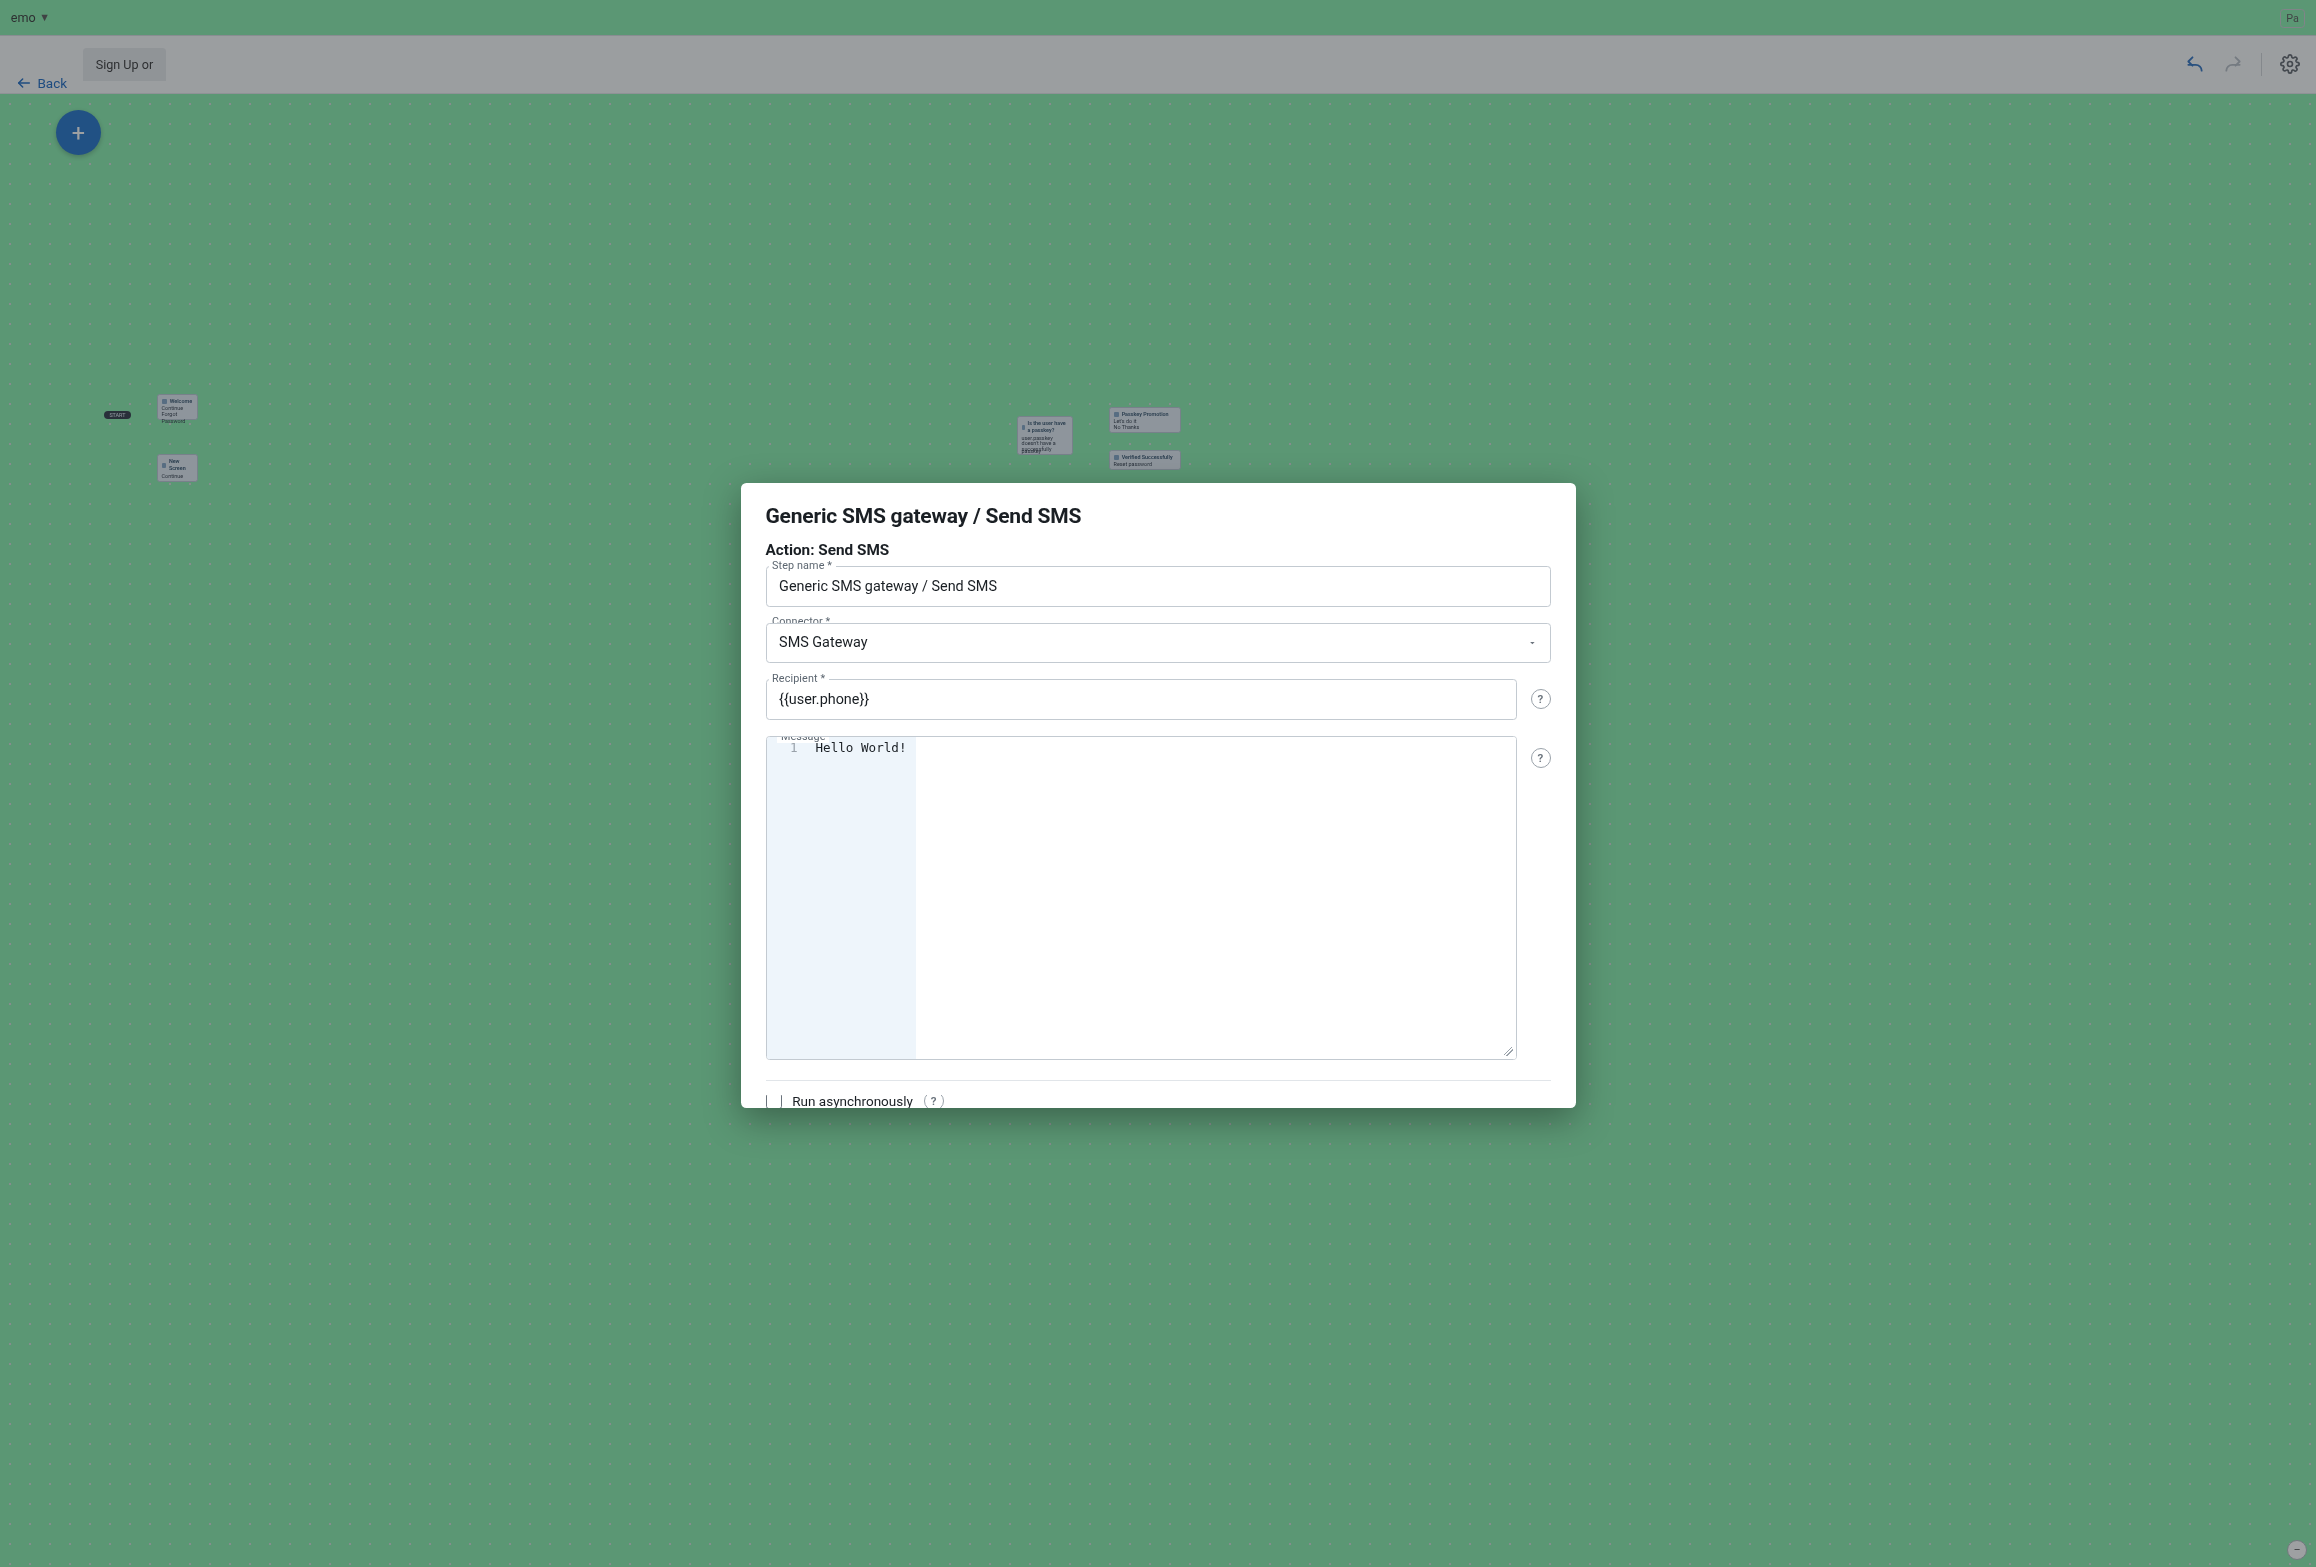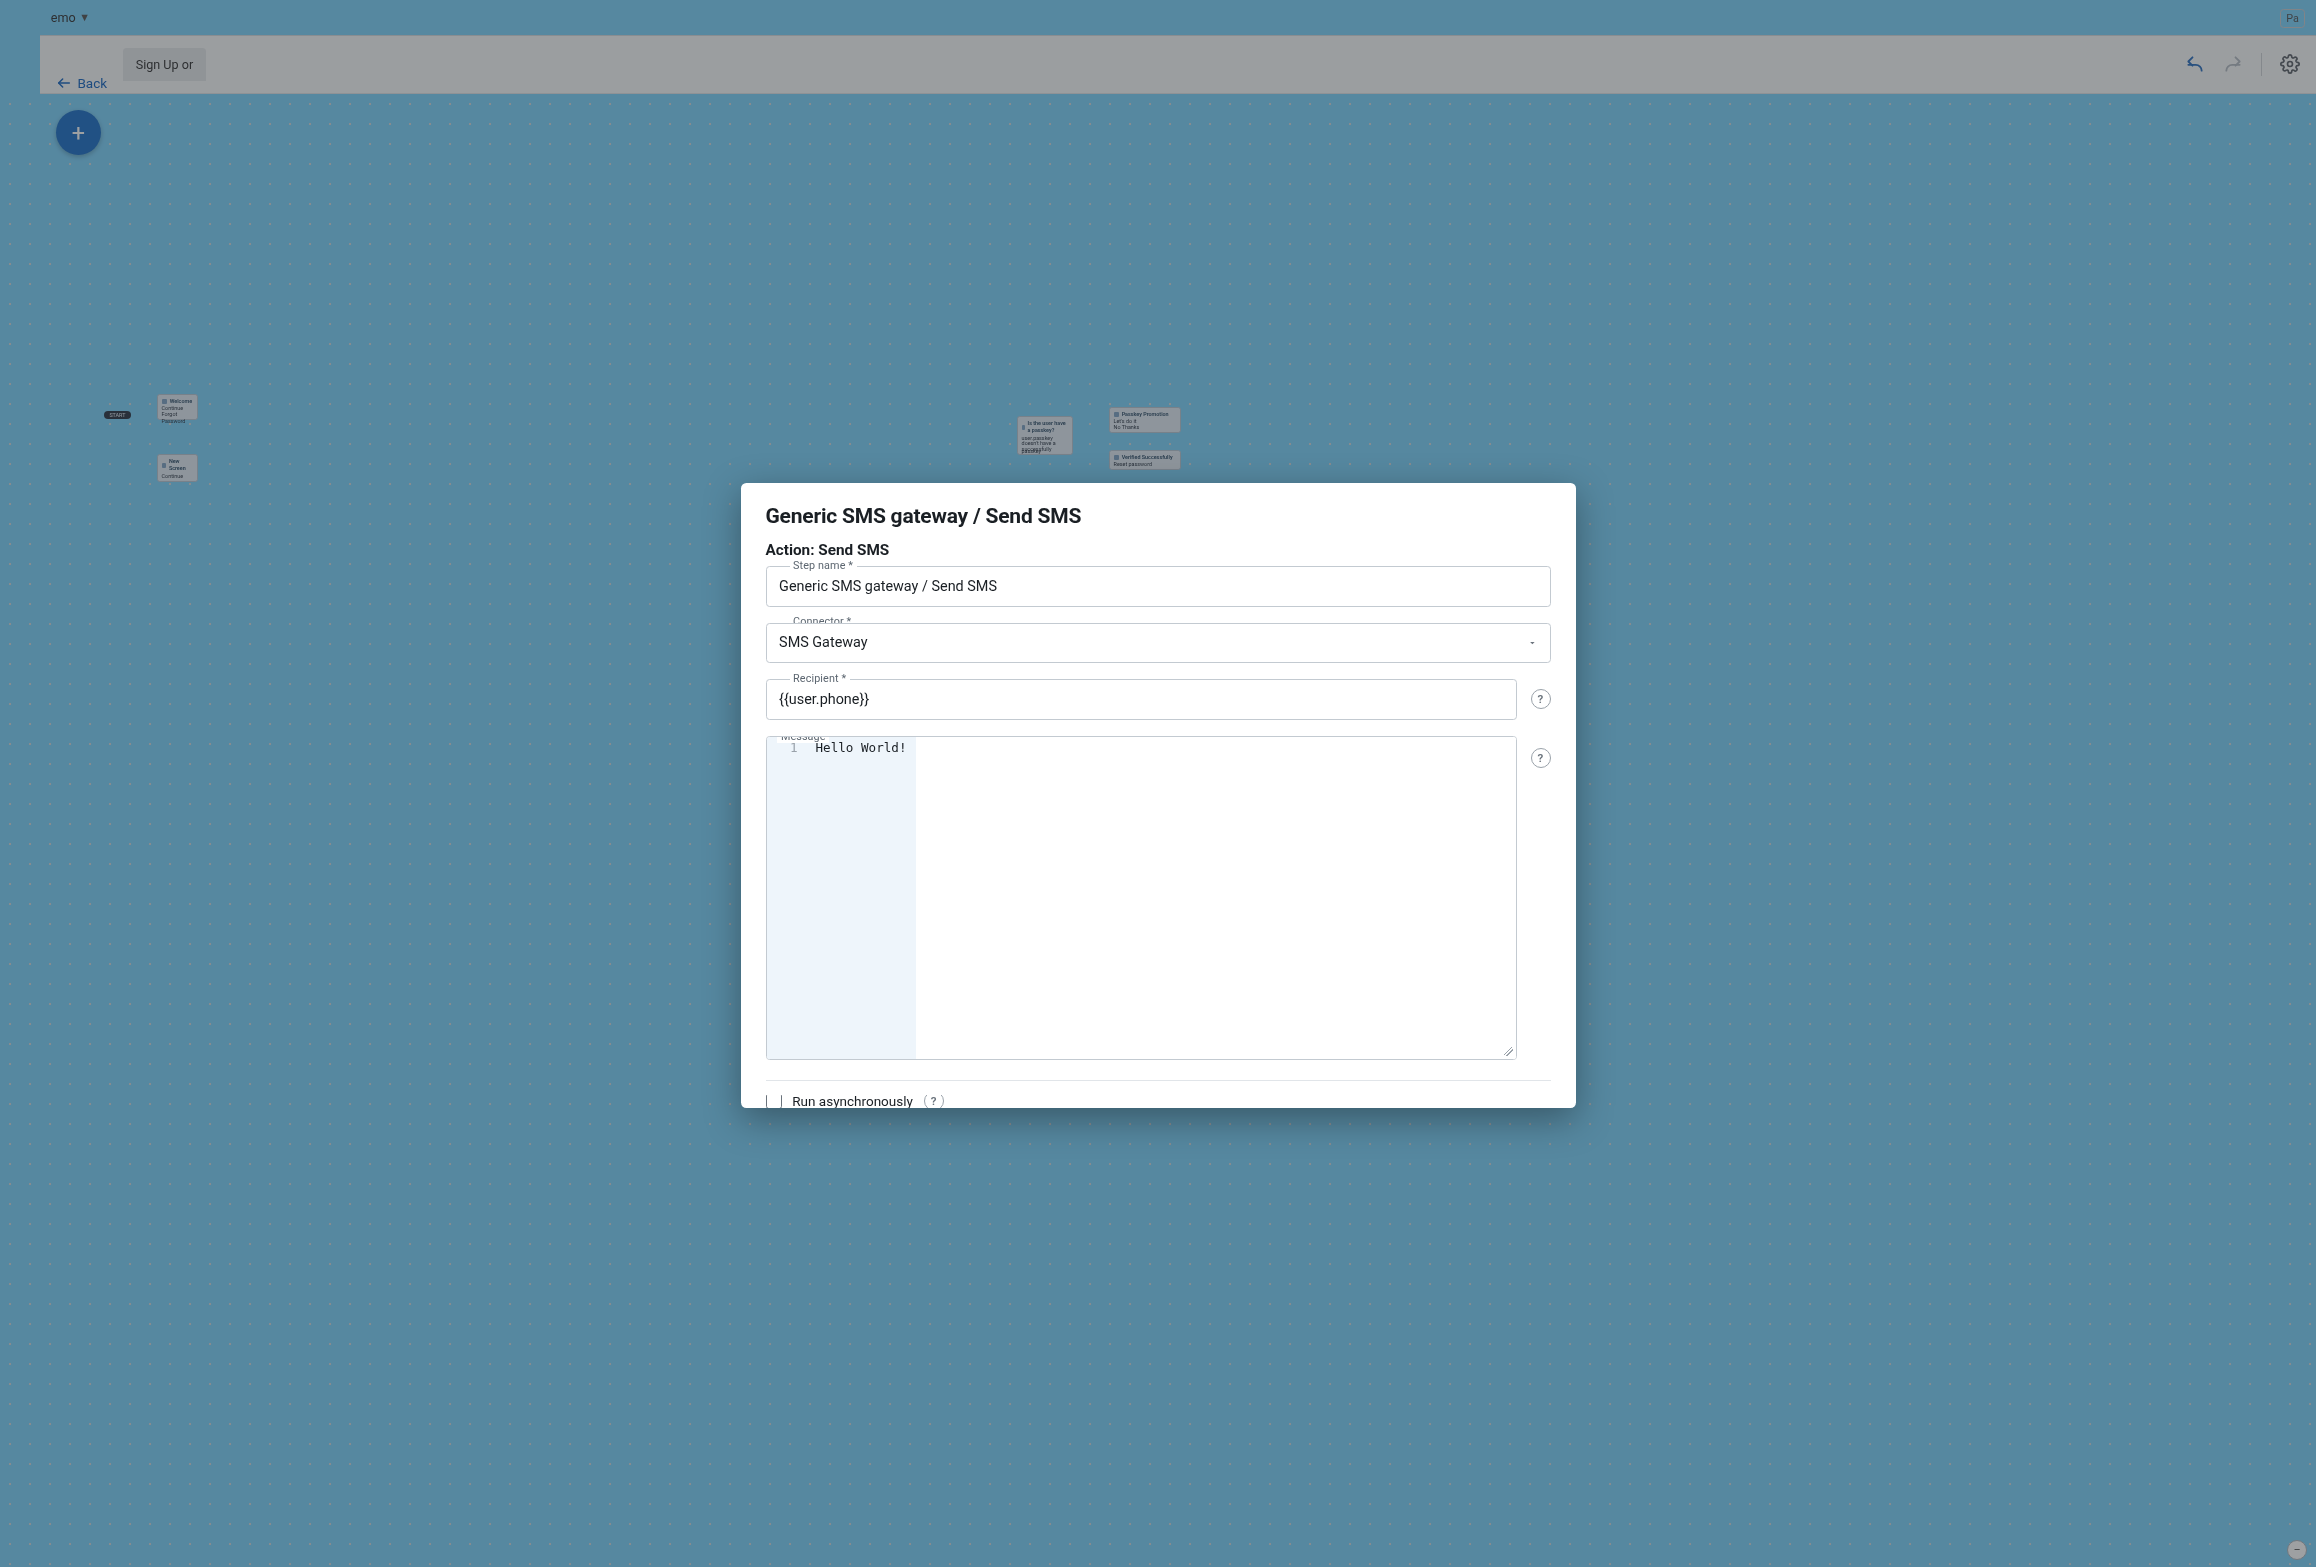"emo" .bg { background: #7dd3fc -> #86efac; padding-left: 40px -> none }
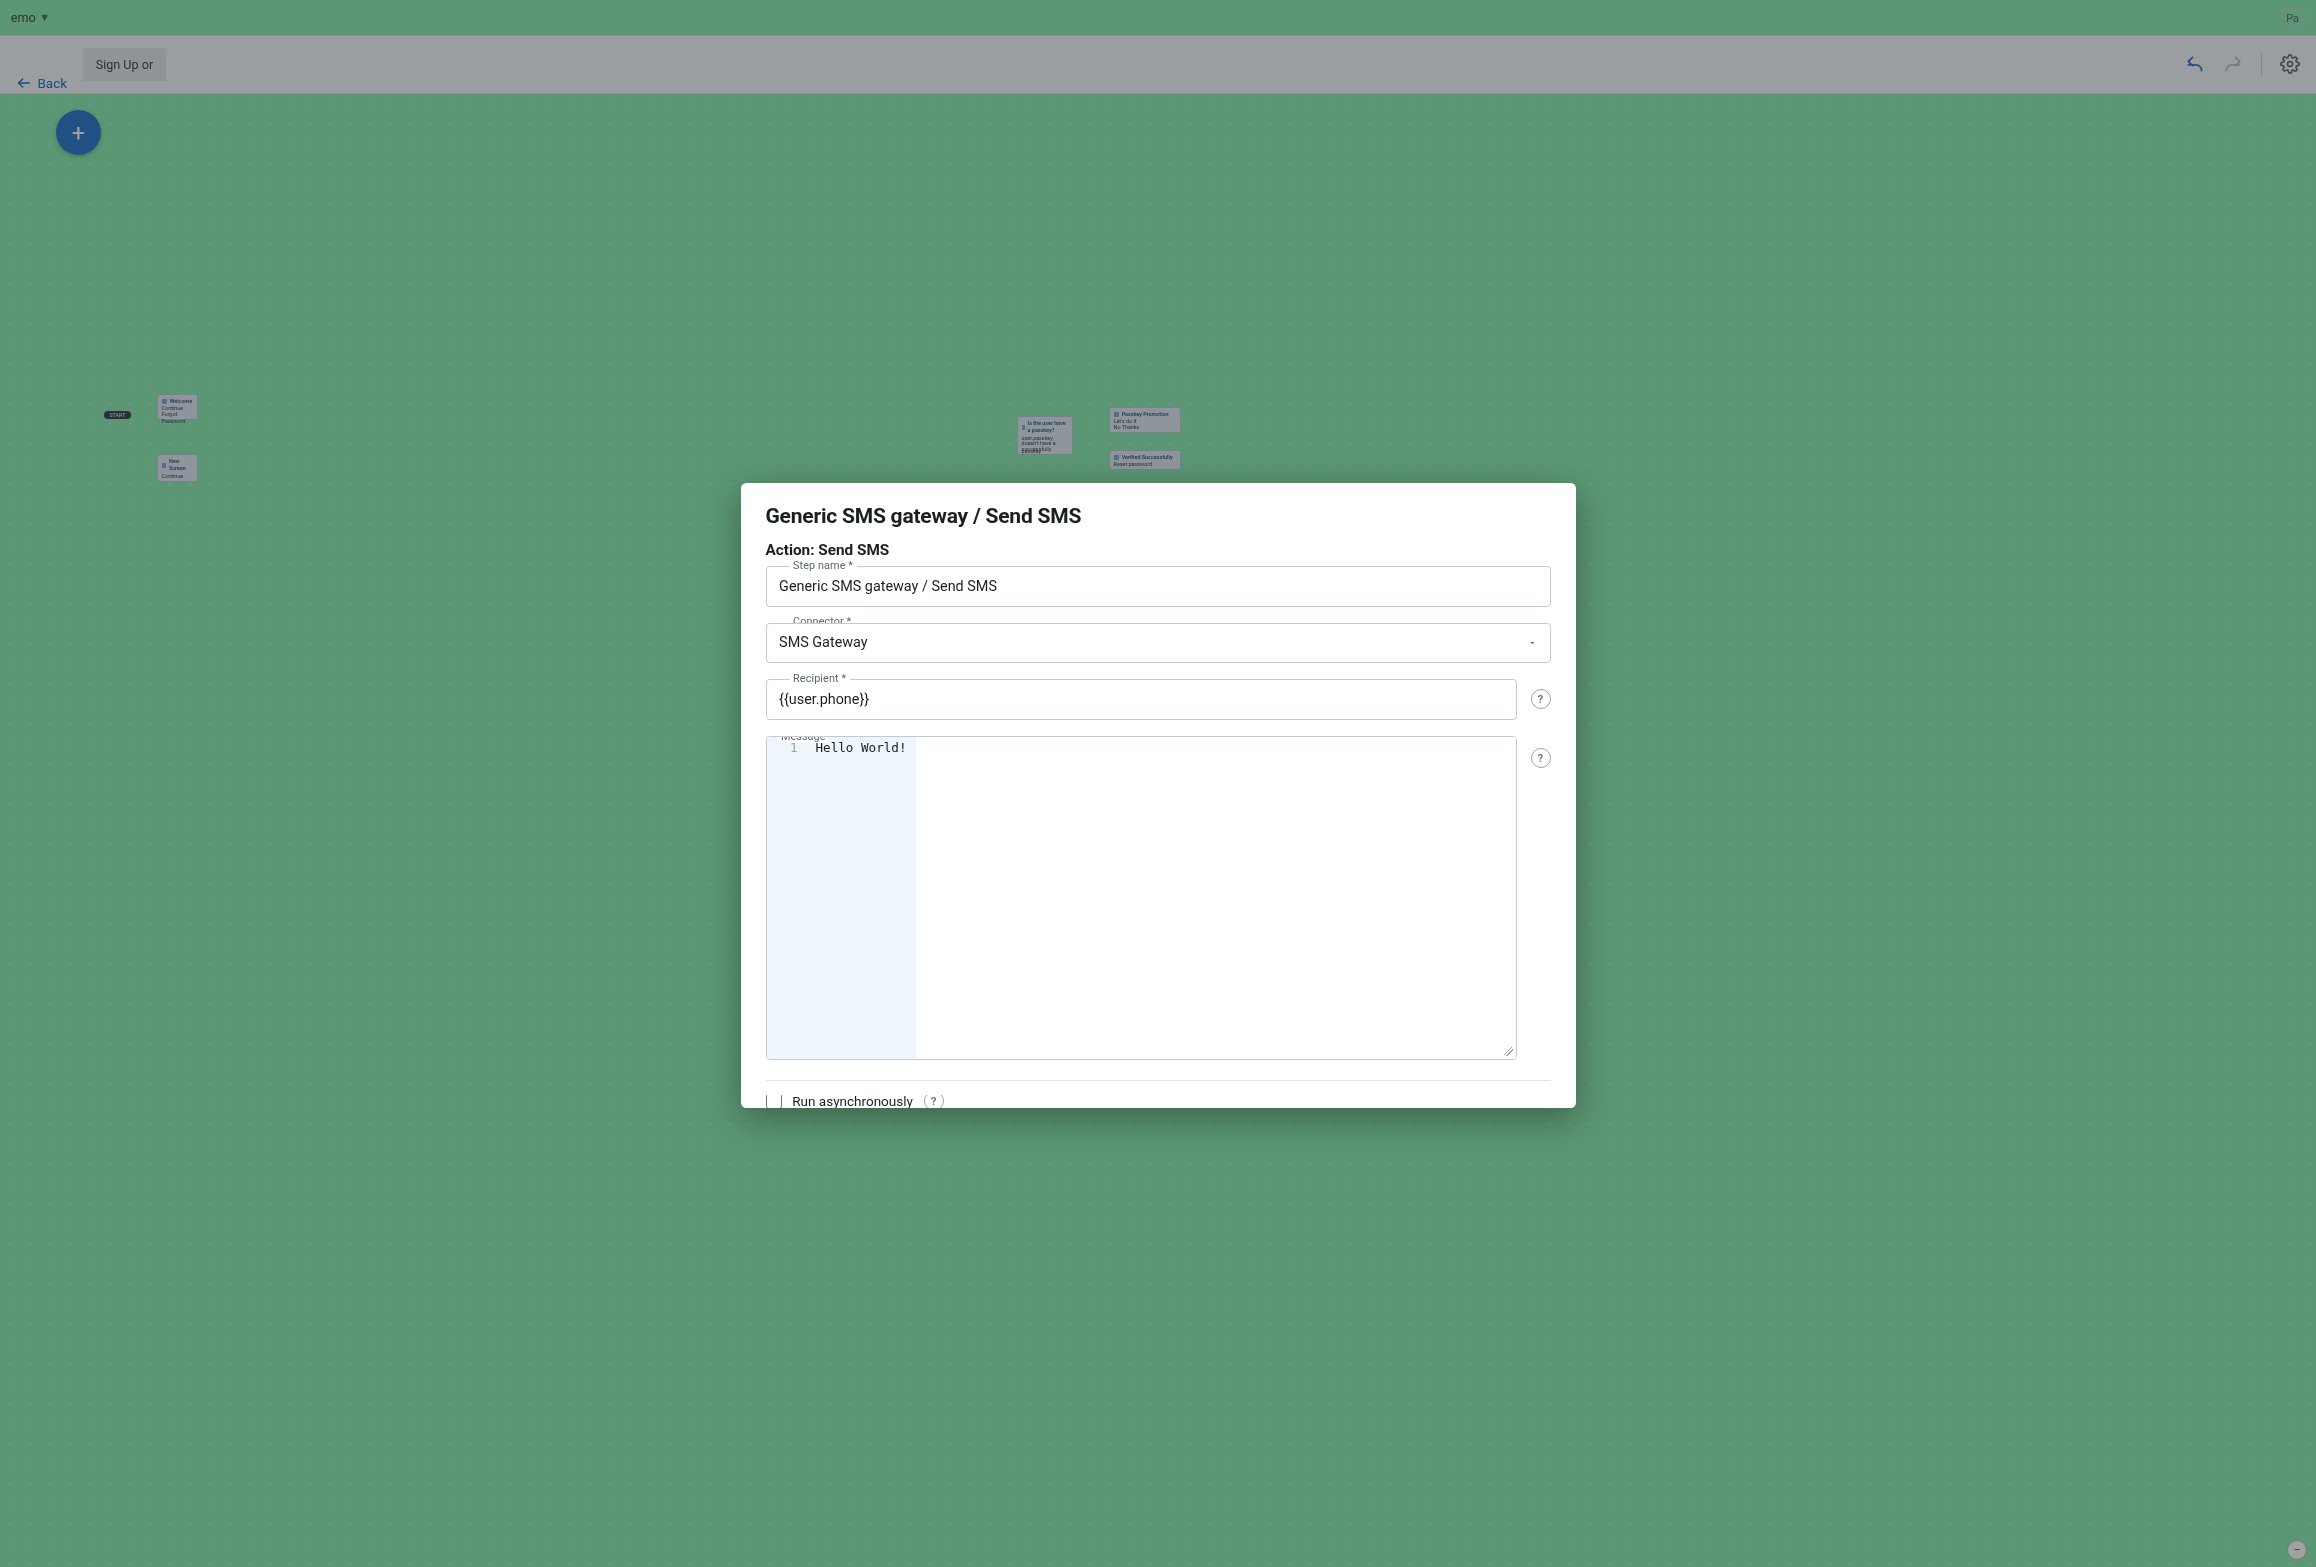"Step name *" .field .floating-label { left: 24px -> 3px }
